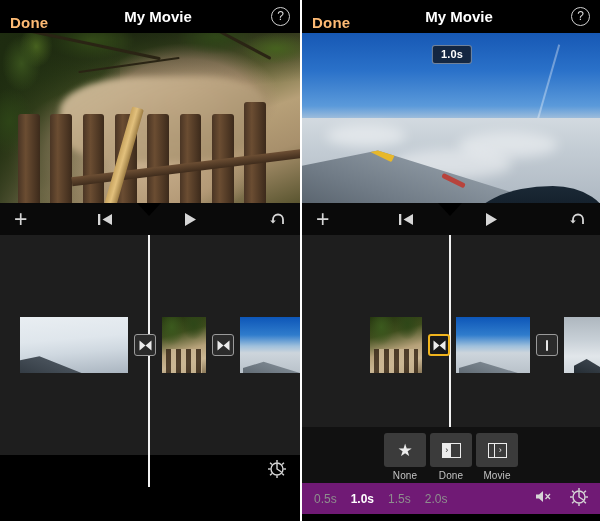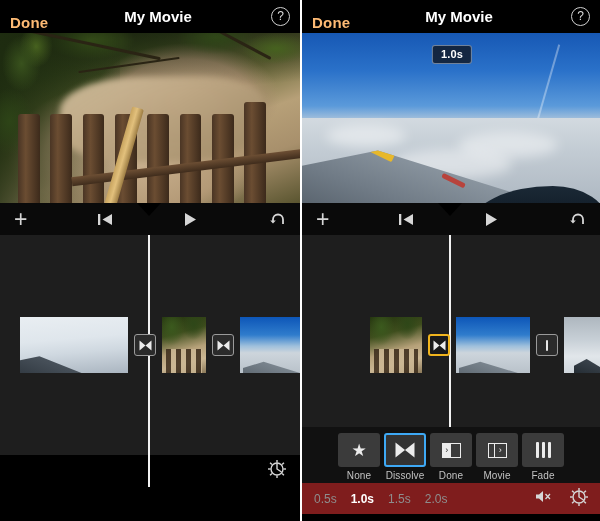"Dissolve" div.pal-item { html: <div> <div> <svg> <path></path> <path></path> </svg> </div> <div>Dissolve</div> </div> -> none }
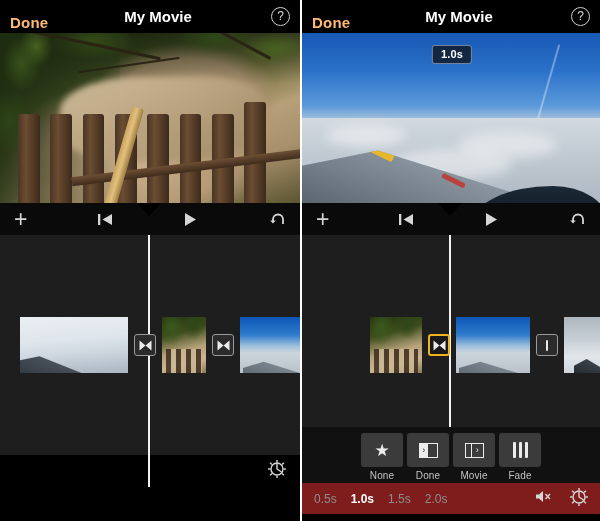"Fade" div.pal-item { html: <div> <div> <span> <i></i> <i></i> <i></i> </span> </div> <div>Fade</div> </div> -> none }
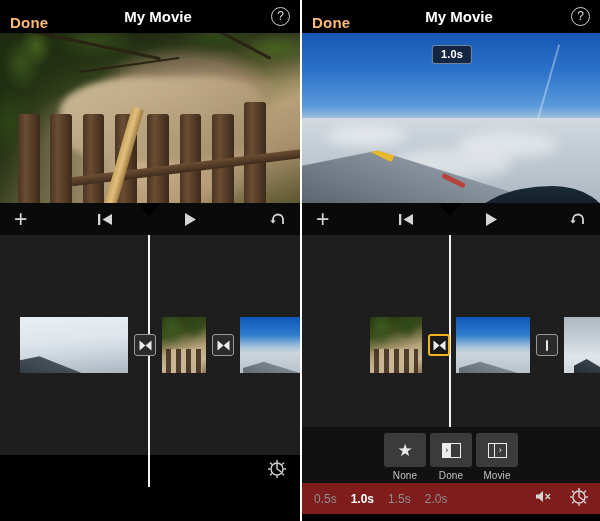"0.5s" .durations { background: #7f1d1d -> #701a75 }
